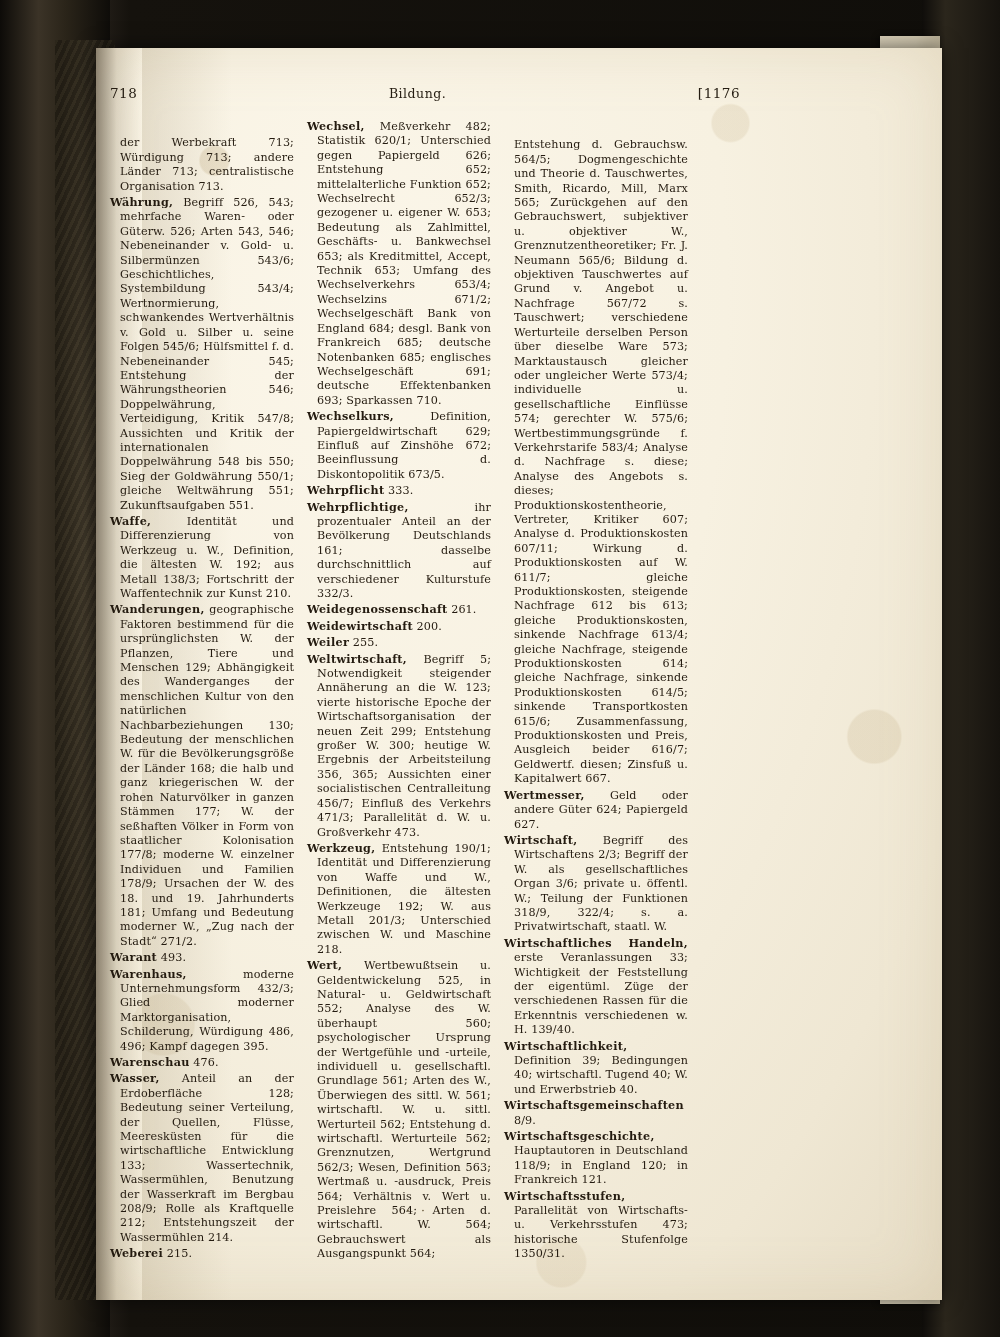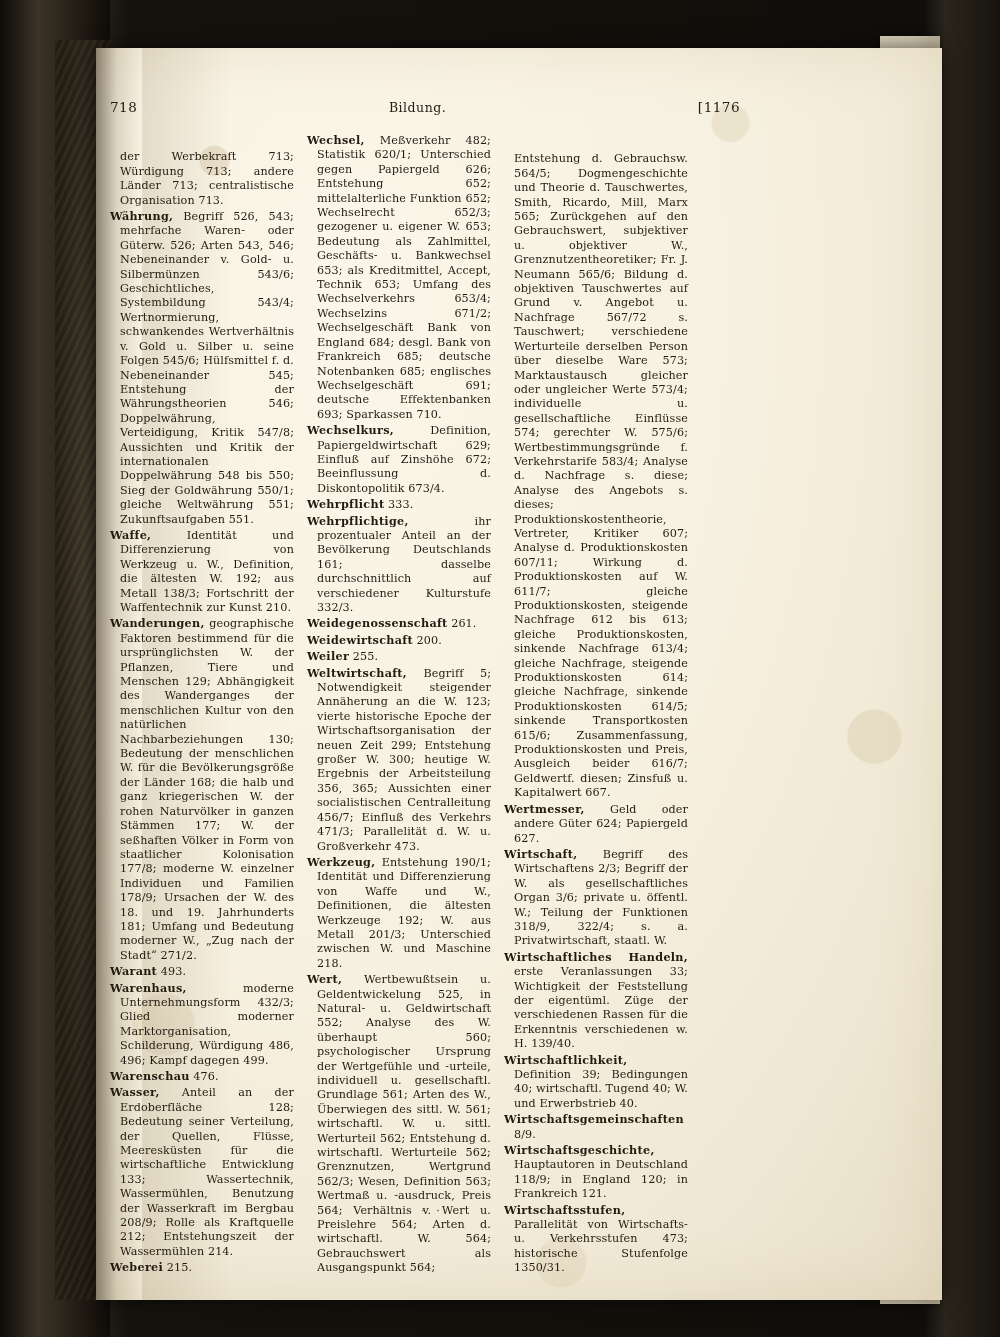"718" .content { top: 99px -> 85px }
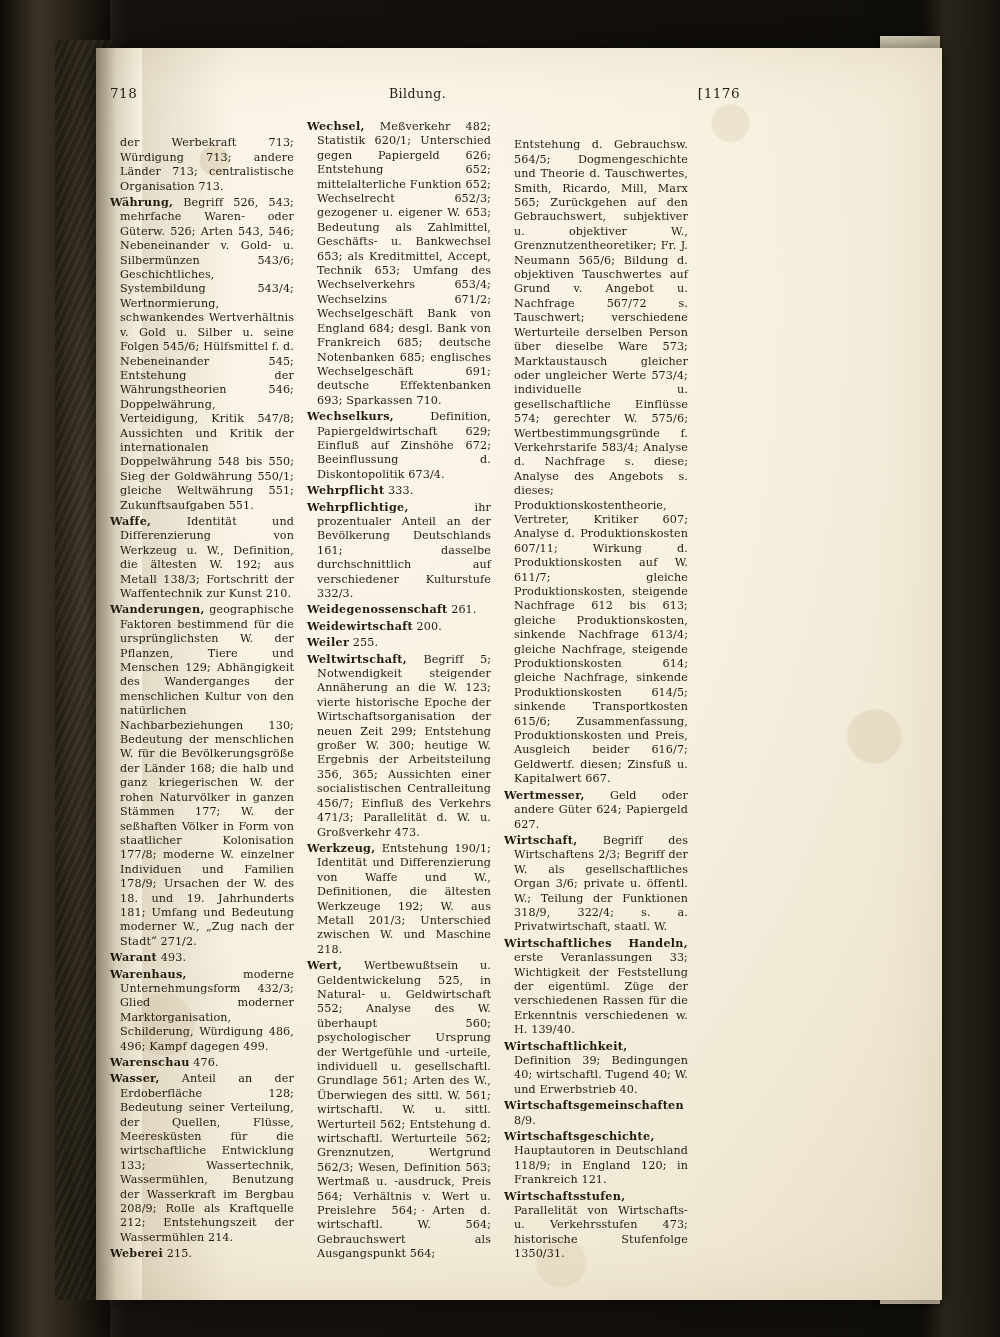"Definition, Papiergeldwirtschaft 629;" span { text: 673/4 -> 673/5 }
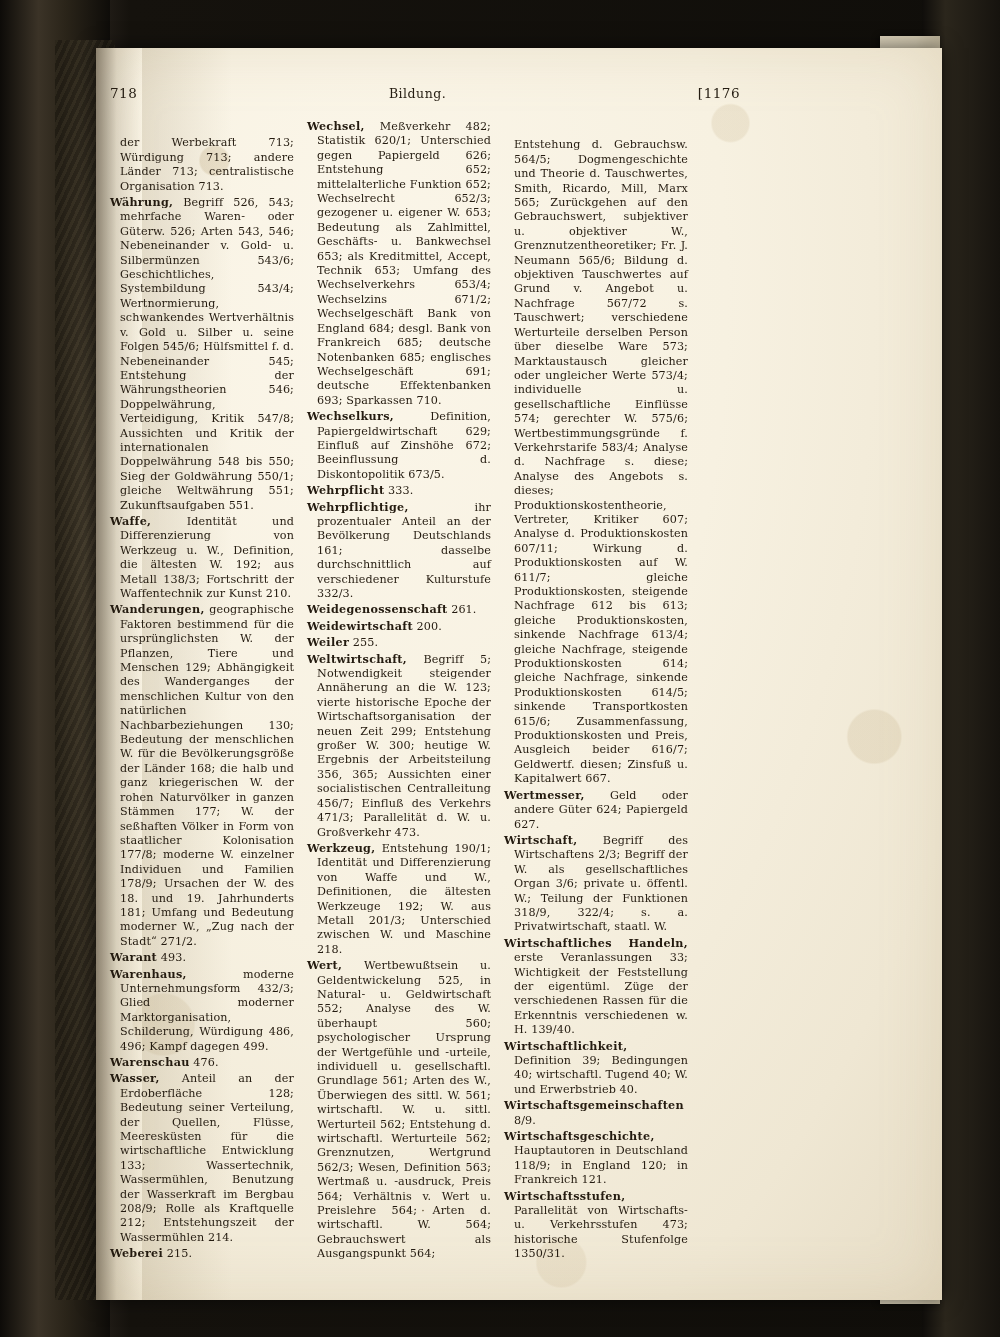"moderne Unternehmungsform 432/3; Glied" span { text: 499 -> 395 }
